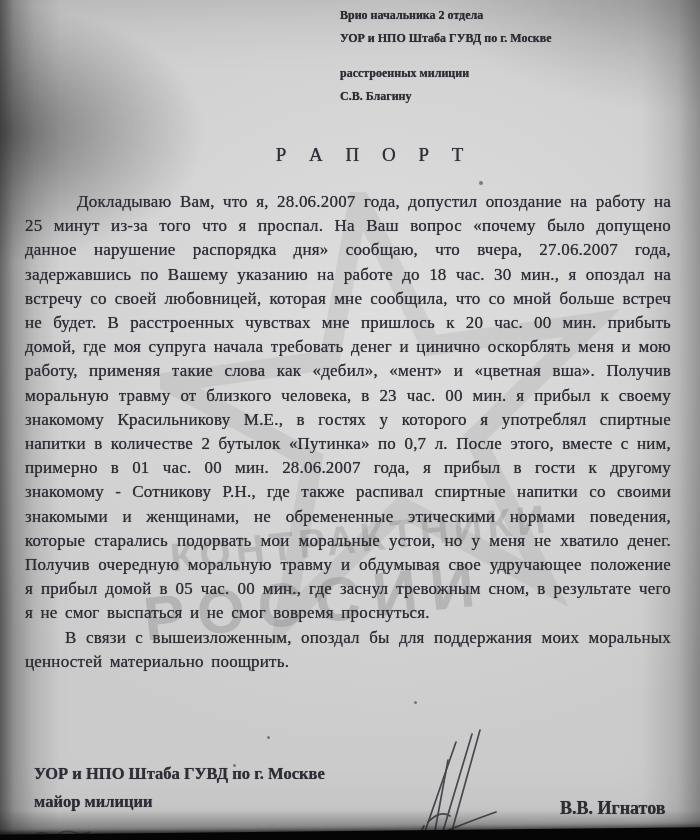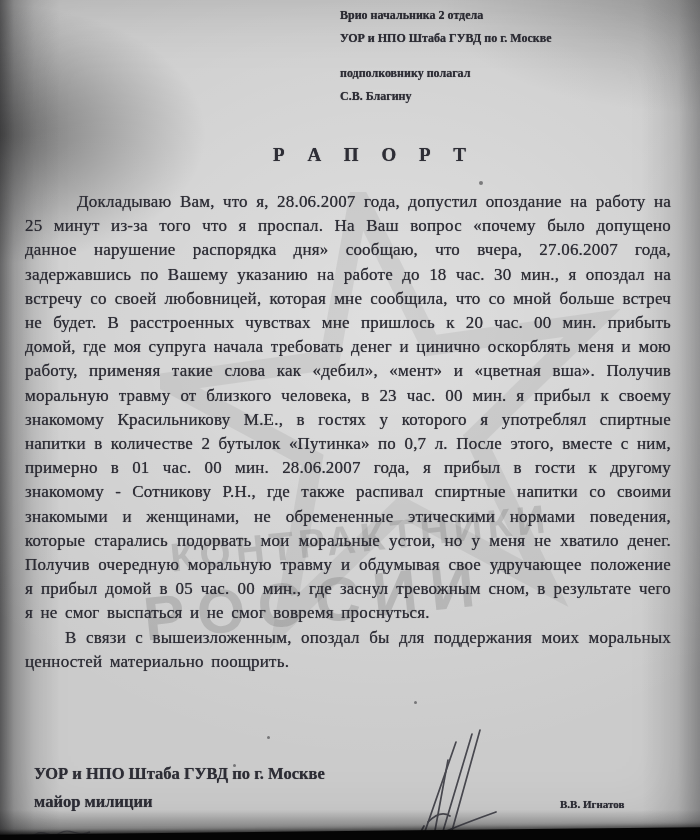"подполковнику полагал" div { text: подполковнику полагал -> расстроенных милиции }
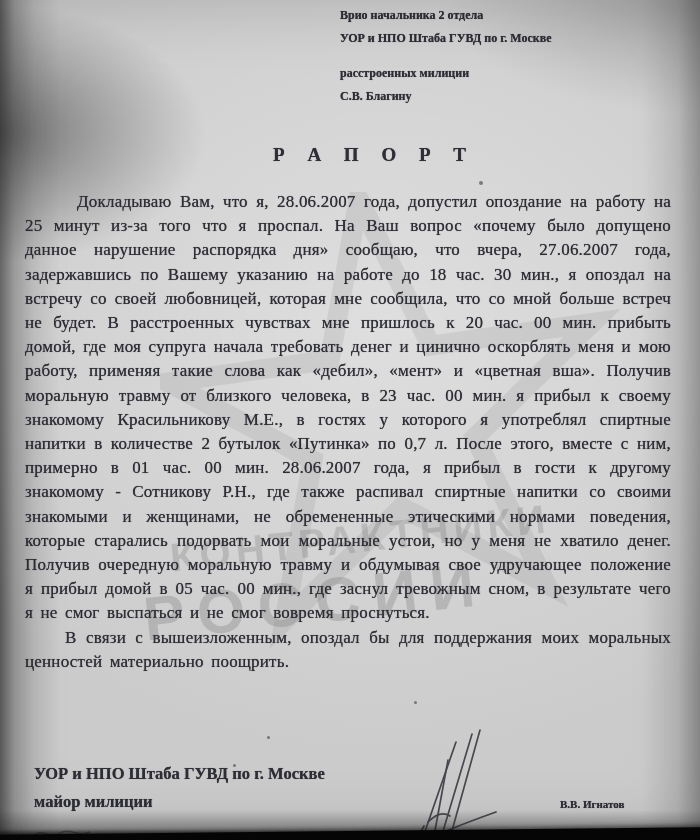"Р А П О Р" .title { font-weight: bold -> normal }
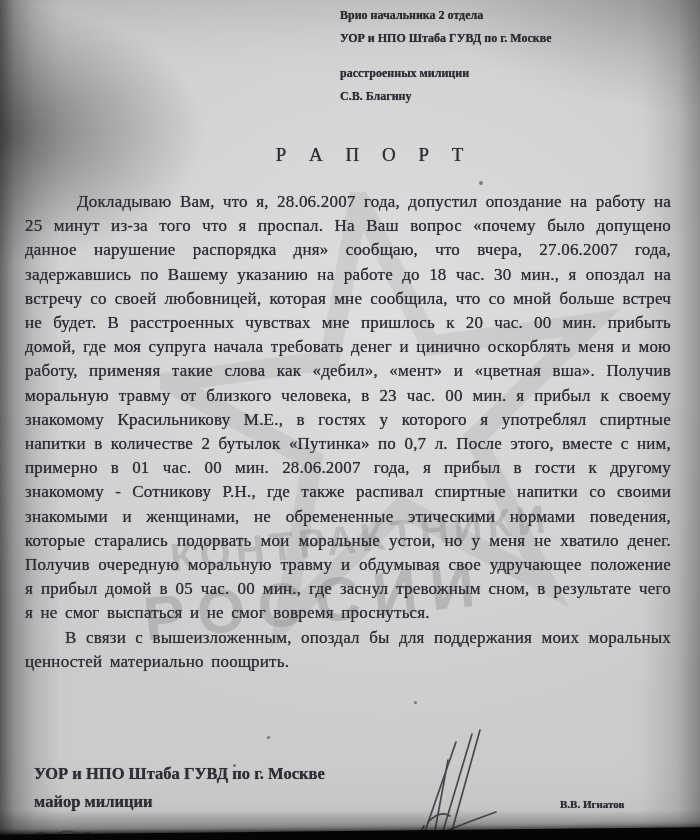"В.В. Игнатов" .signame { font-size: 11px -> 18px }
